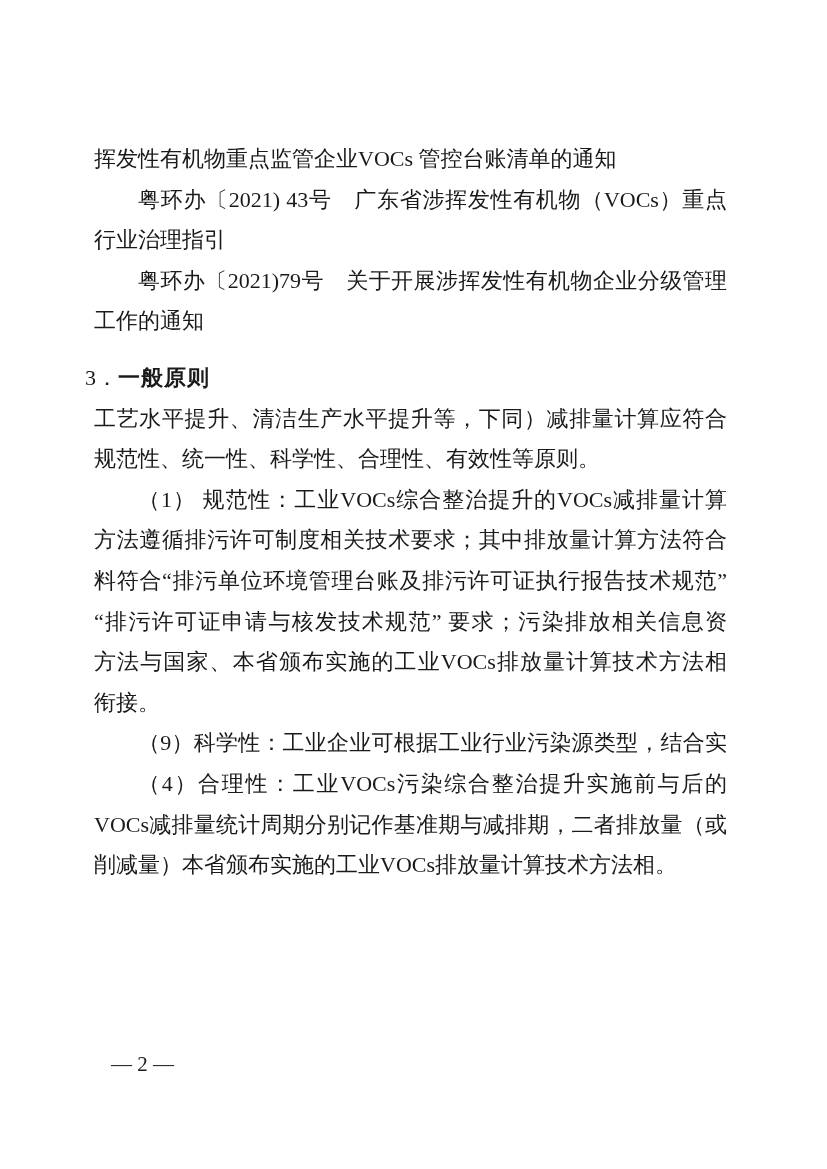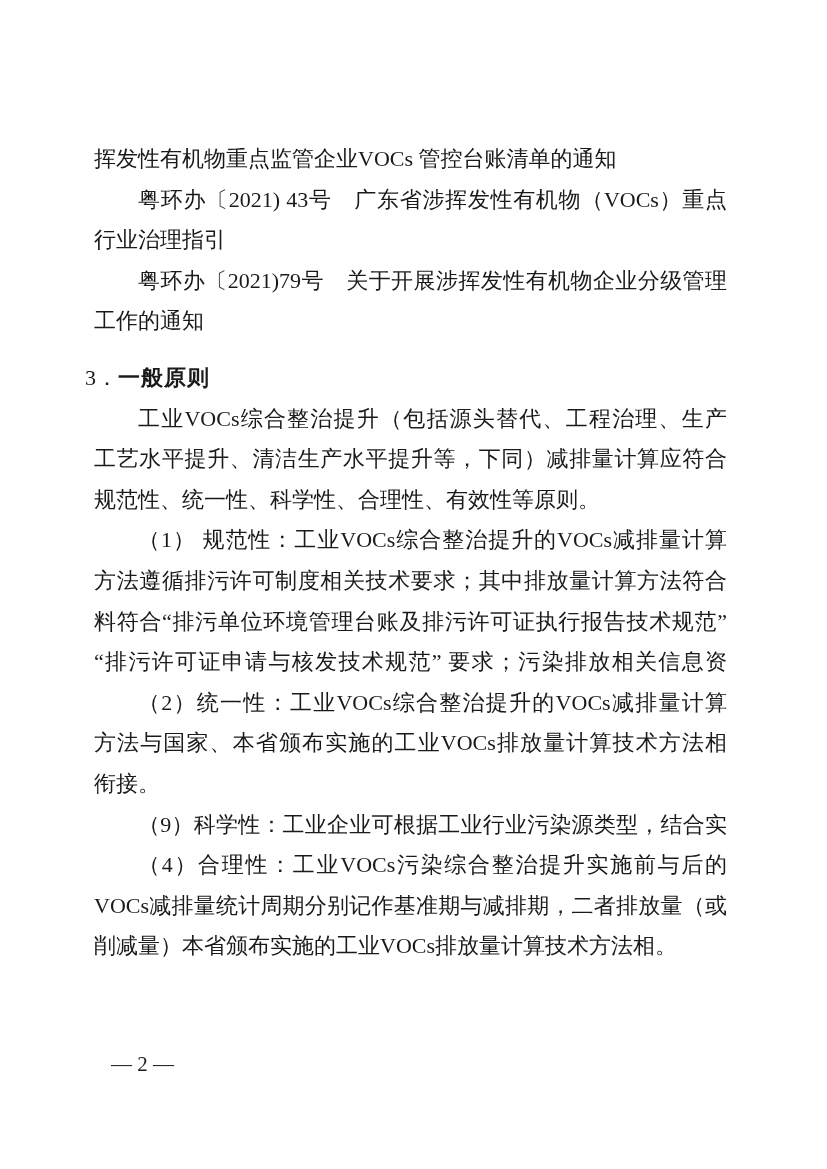"工业VOCs综合整治提升（包括源头替代、工程治理、生产" div.line { html: <div>工业VOCs综合整治提升（包括源头替代、工程治理、生产</div> -> none }
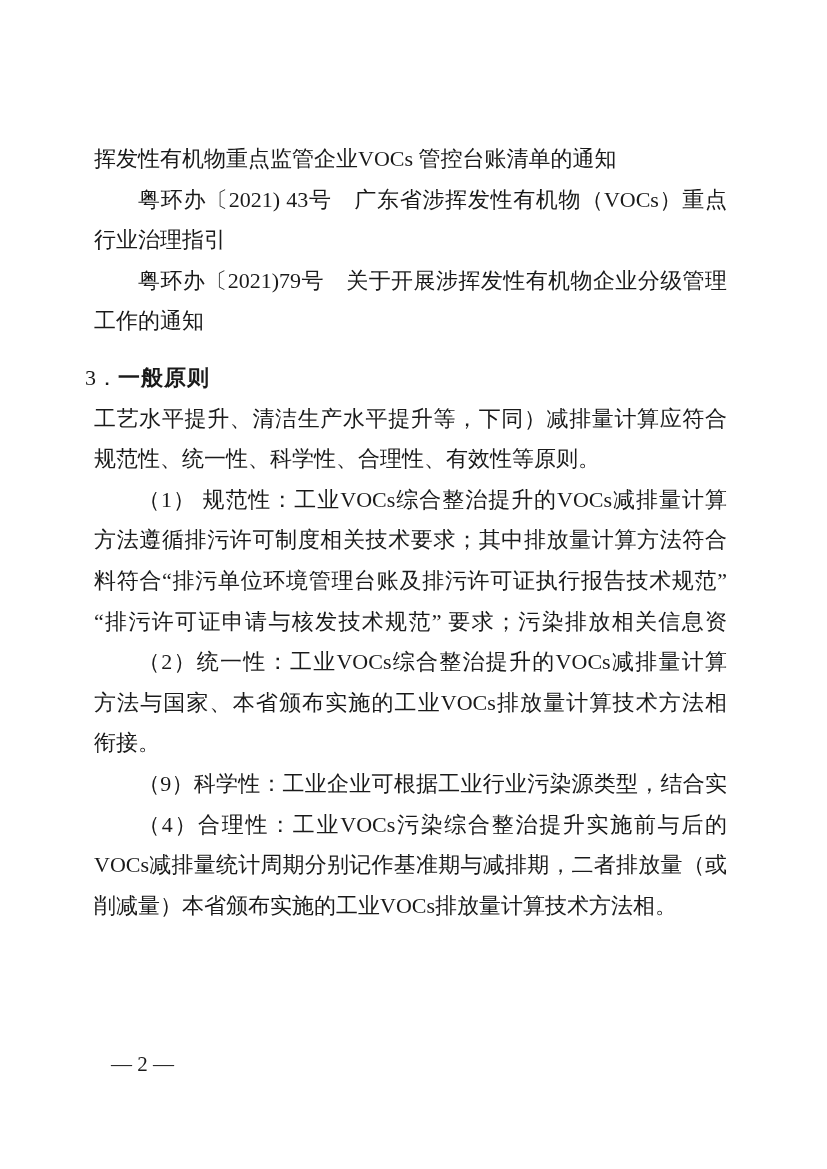"（2）统一性：工业VOCs综合整治提升的VOCs减排量计算" div.line { html: <div>（2）统一性：工业VOCs综合整治提升的VOCs减排量计算</div> -> none }
